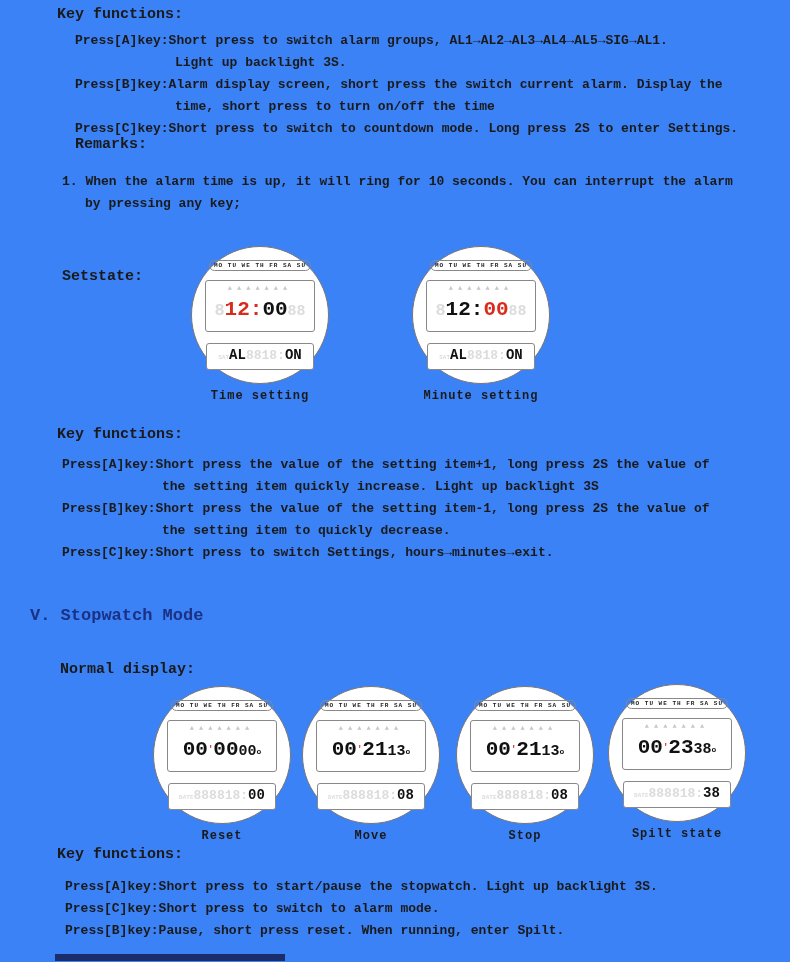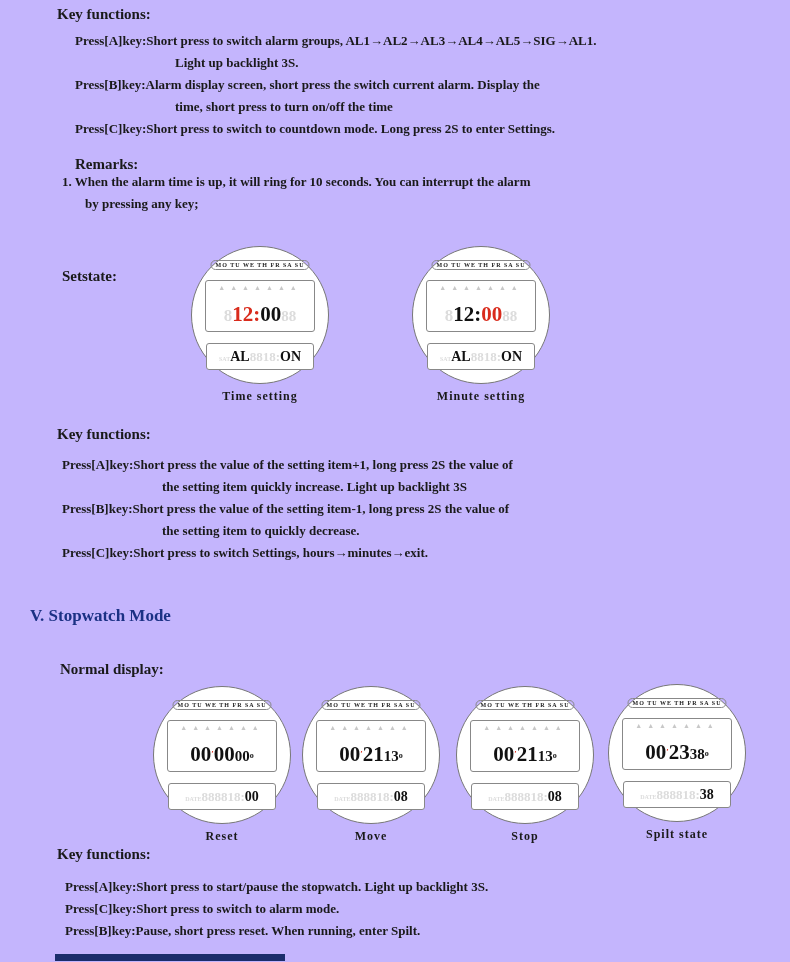"Key functions:" #page { background: #c4b5fd -> #3b82f6; font-family: Liberation Serif, serif -> Liberation Mono, monospace }
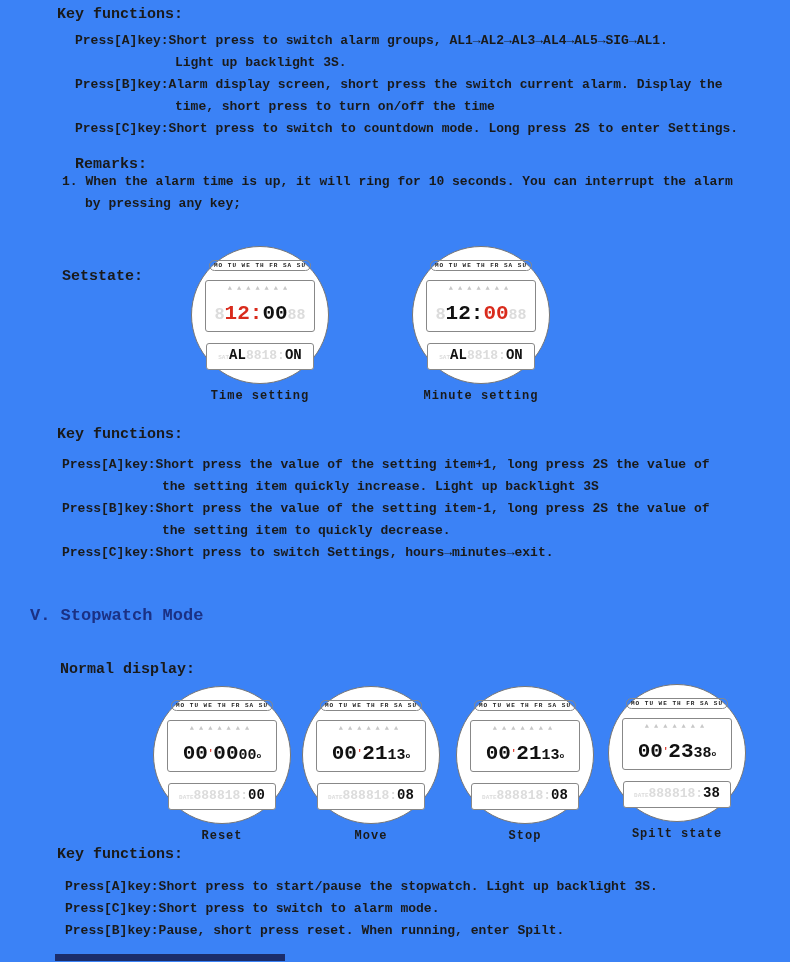"Remarks:" div.abs { top: 156px -> 136px }
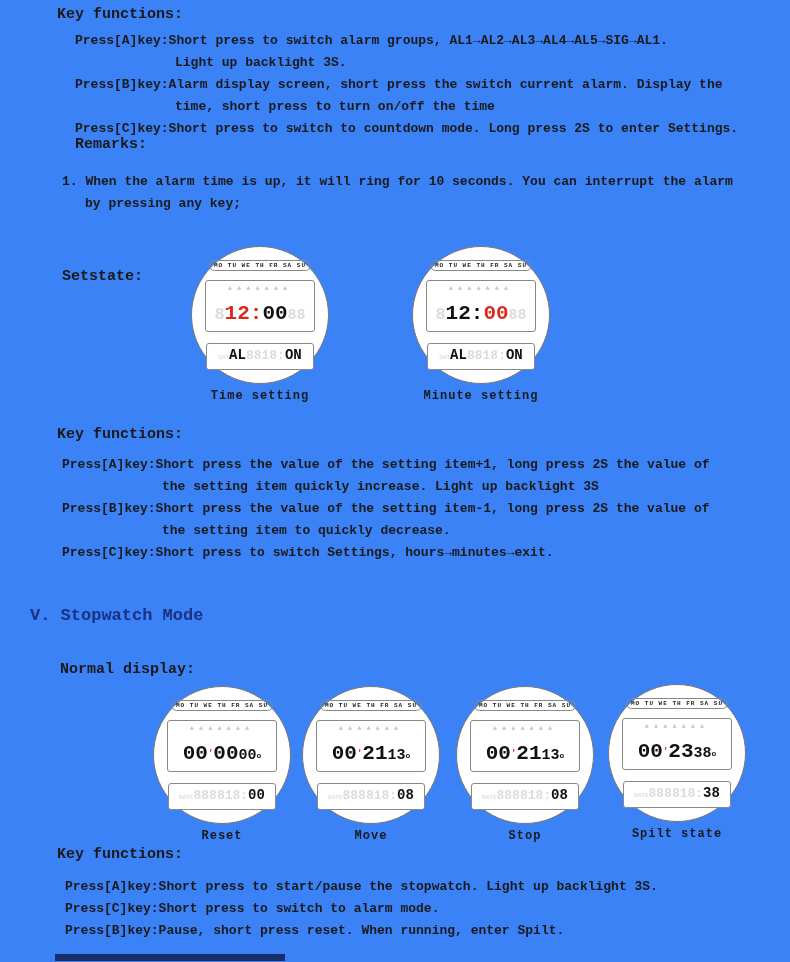"812:0088" .digits { line-height: 24px -> 32px; margin-top: 8px -> none }
